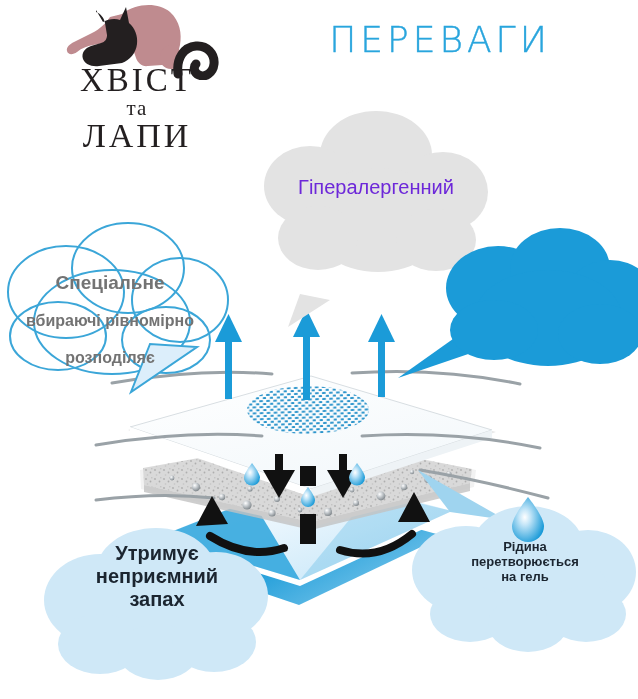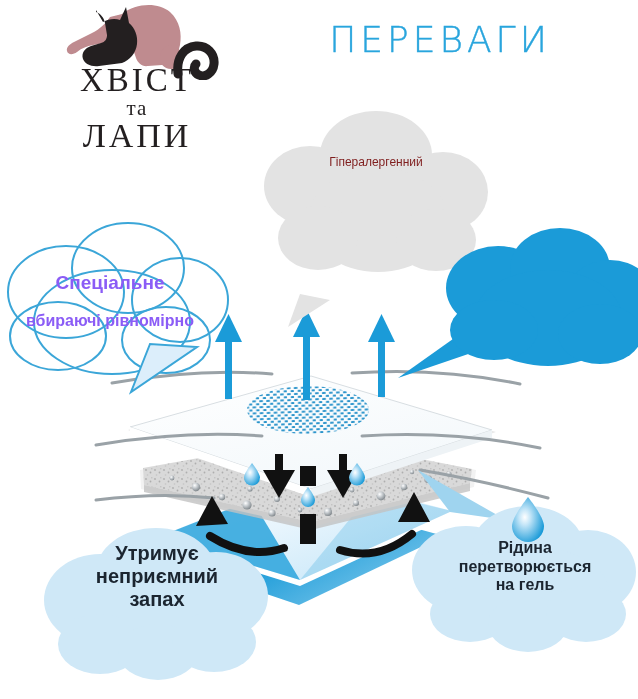"Гіпералергенний" #t-hypo { color: #7f1d1d -> #6d28d9; font-size: 12px -> 20px; top: 156px -> 176px }
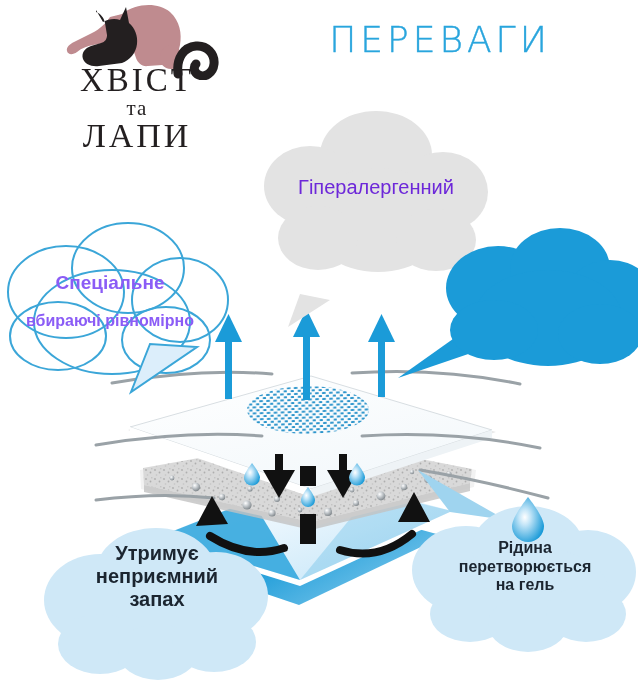"Спеціальне" #t-emboss { color: #8b5cf6 -> #737373 }
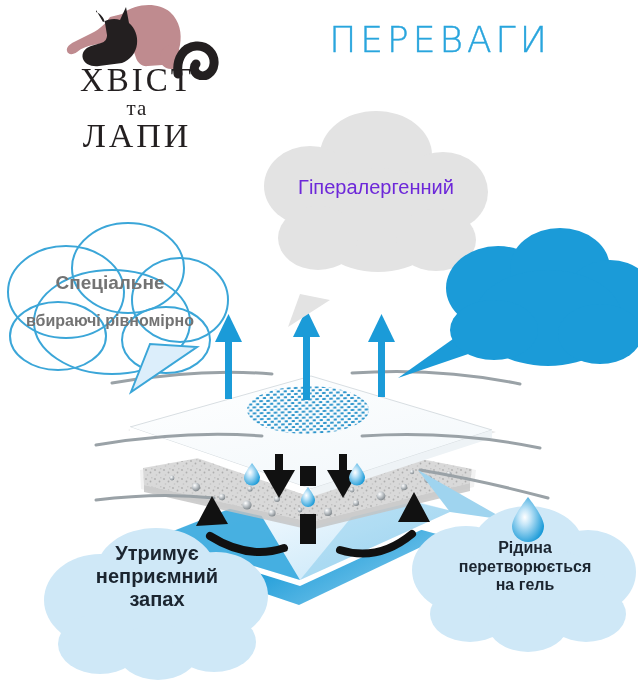"розподіляє" div { html: none -> <div>розподіляє</div> }
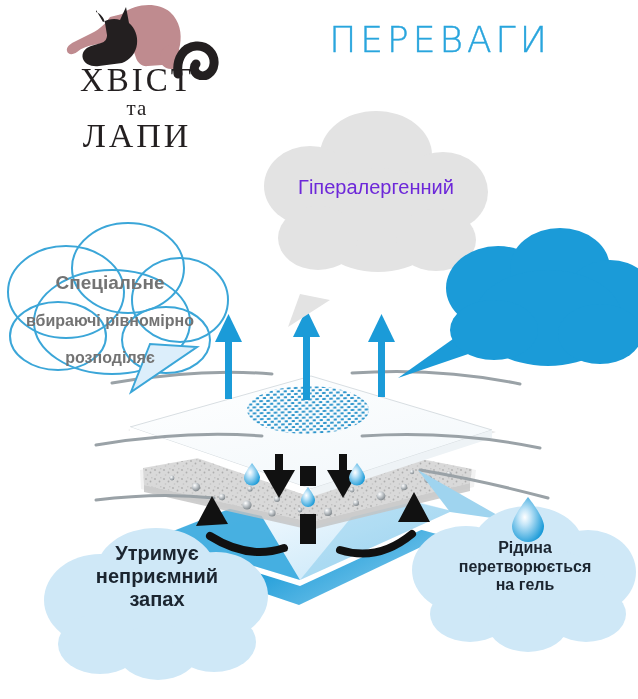"Рідина" #t-gel { font-size: 16px -> 13px }
